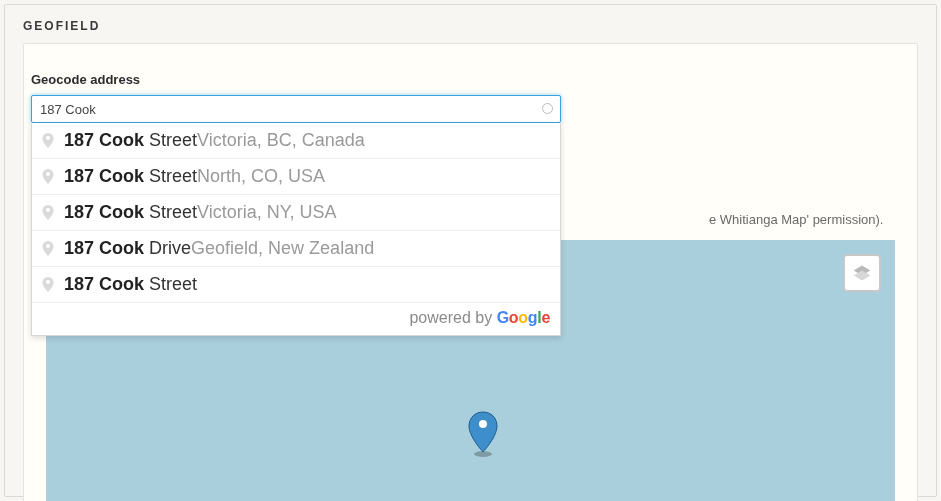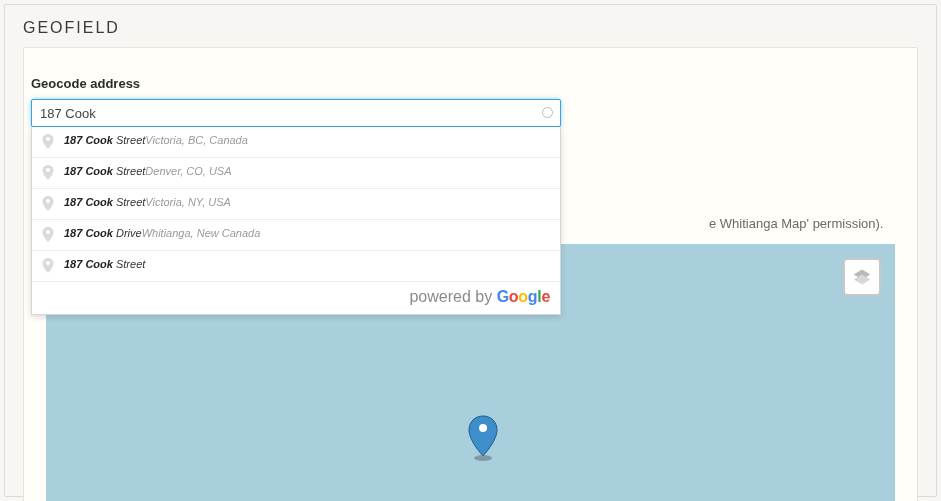"GEOFIELD" .legend { font-size: 16px -> 12px; font-weight: normal -> bold }
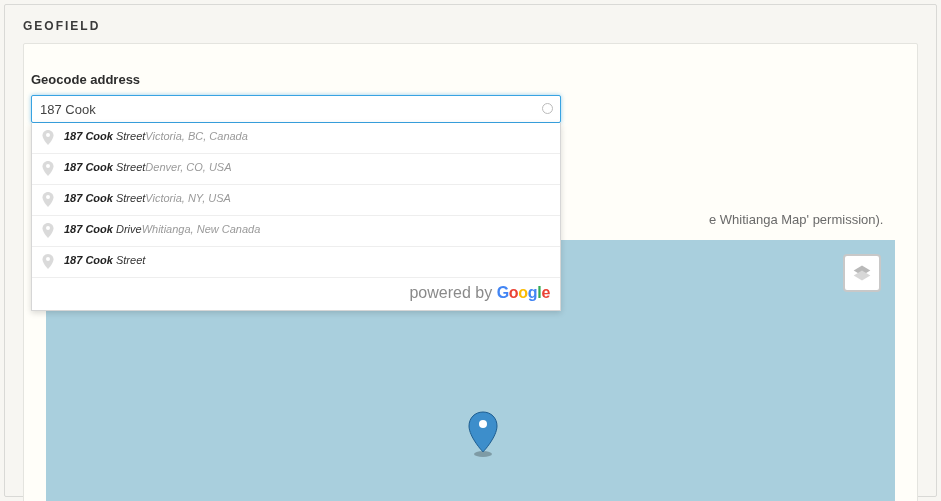"187 Cook Street" .dd-item { align-items: none -> center; font-size: 11px -> 18px; font-style: italic -> none }
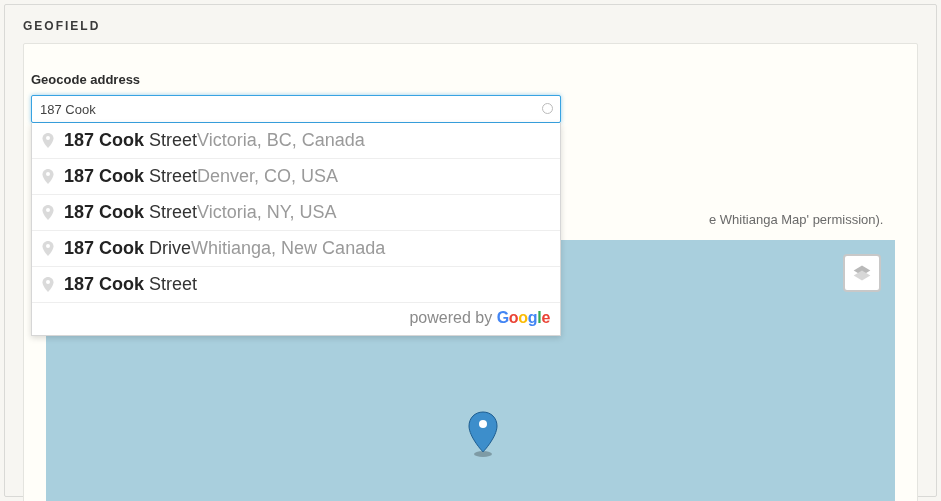"Denver, CO, USA" span.dd-sec { text: Denver -> North }
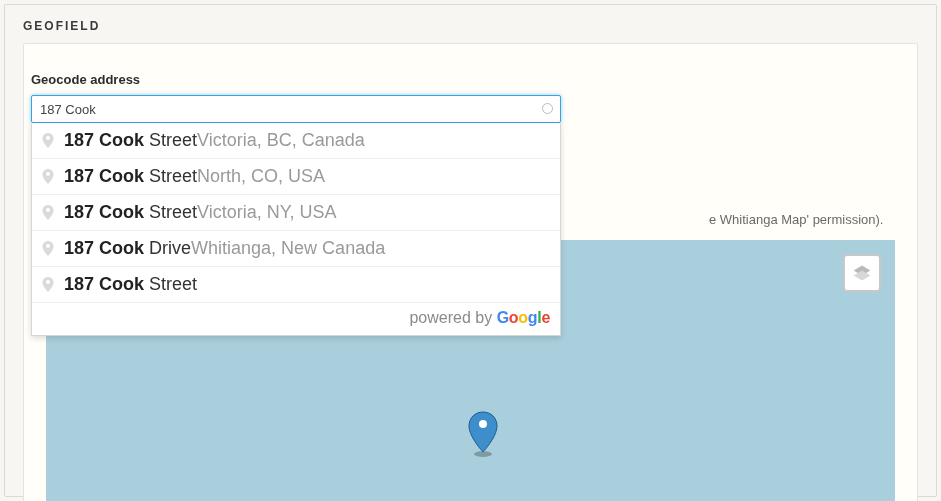"Whitianga, New Canada" span.dd-sec { text: Whitianga, New Canada -> Geofield, New Zealand }
